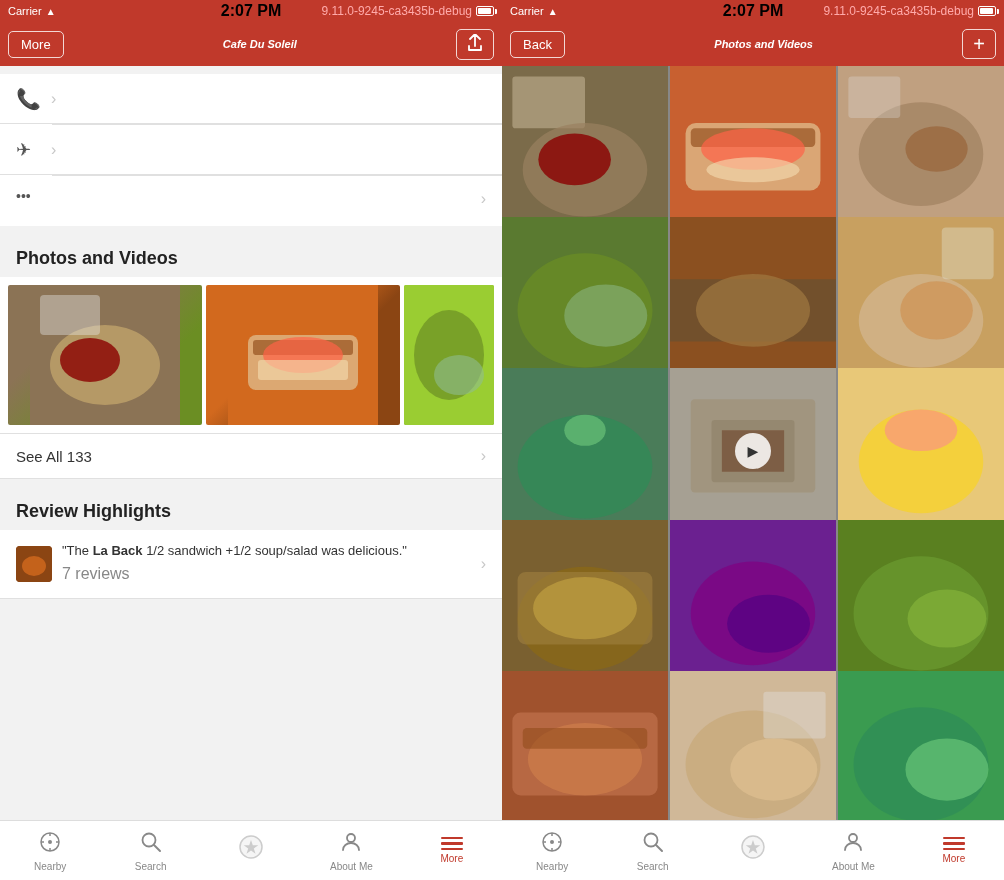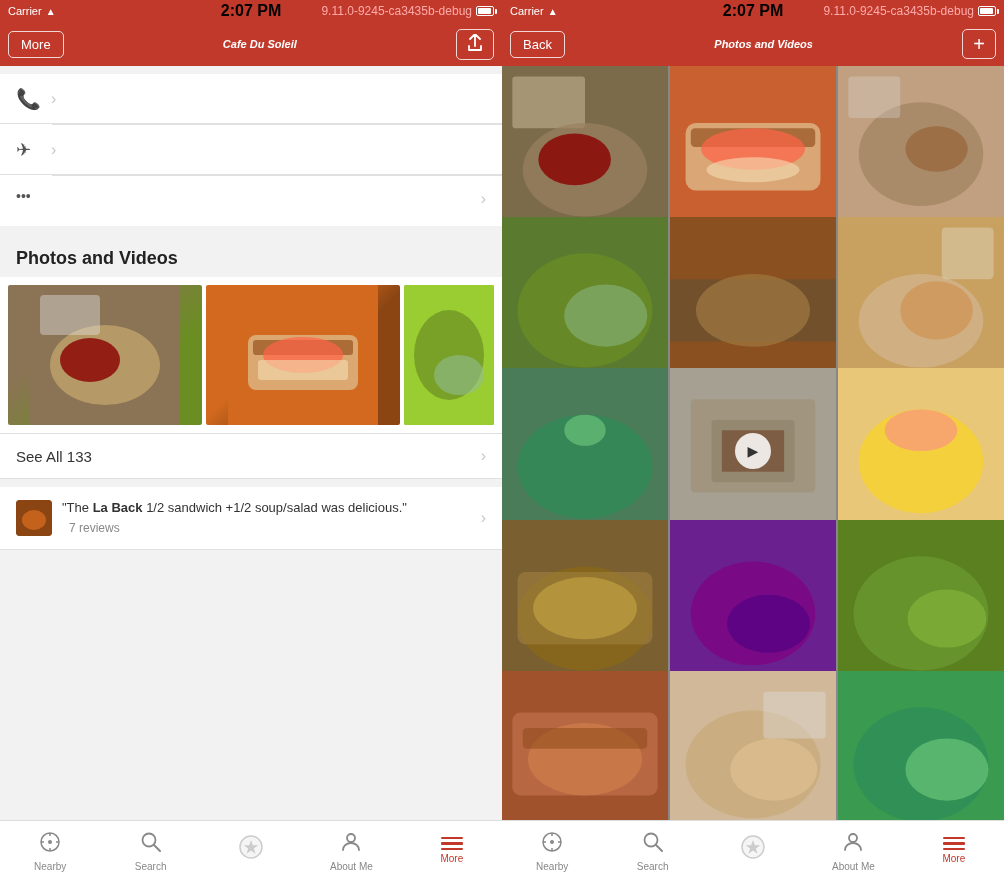"Review Highlights" div.section-header { html: none -> <div>Review Highlights</div> }
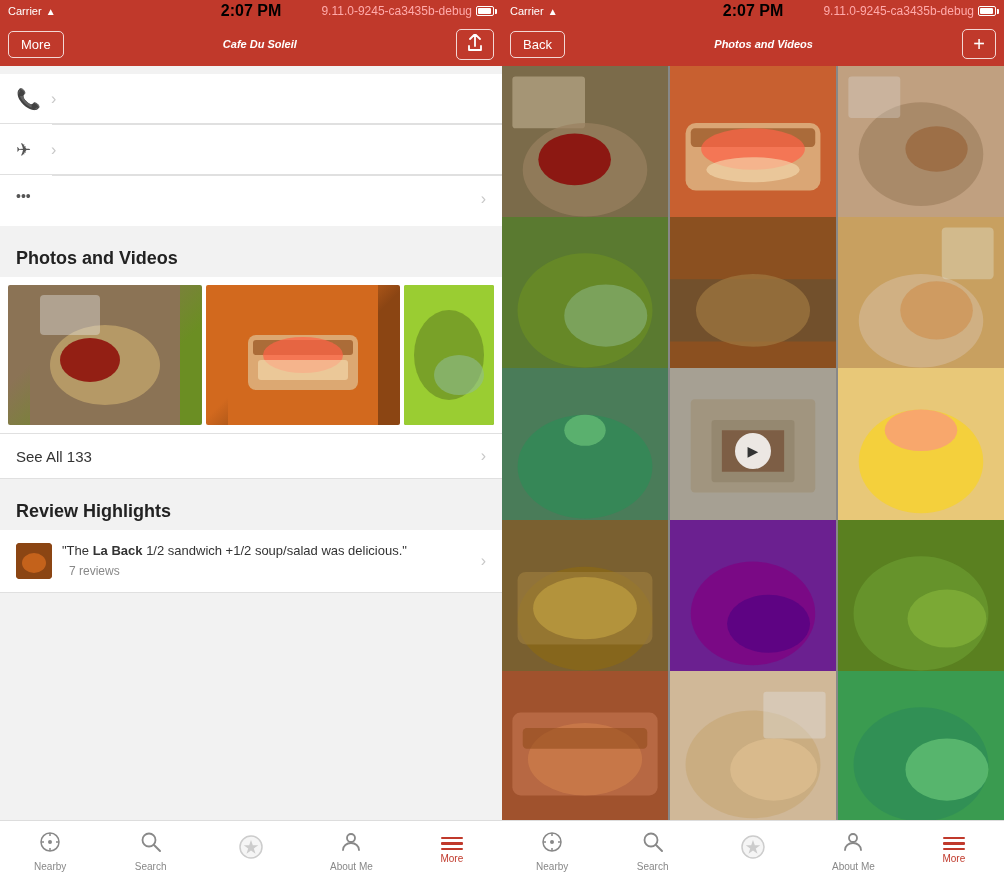"7 reviews" .review-count { font-size: 12px -> 16px; margin-left: 7px -> none }
